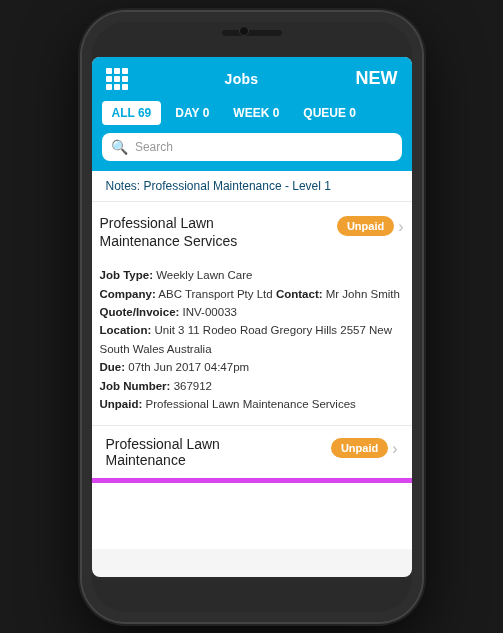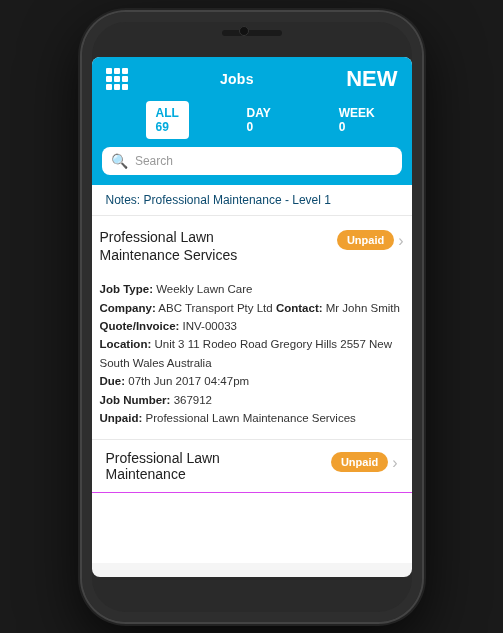"NEW" .header-new { font-size: 22px -> 18px }
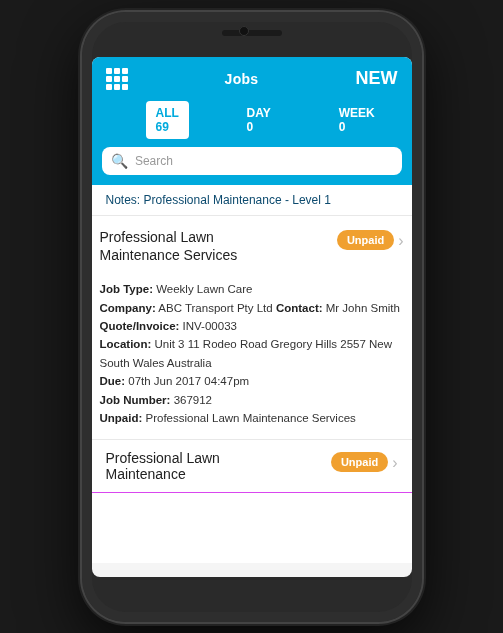"ALL 69" .tab { margin-left: 44px -> none }
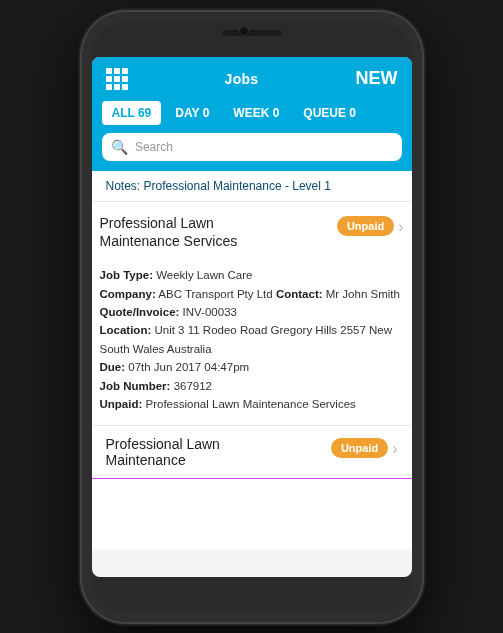"Professional Lawn Maintenance" .job-card-second { border-bottom: 1px solid #d946ef -> 5px solid #d946ef }
